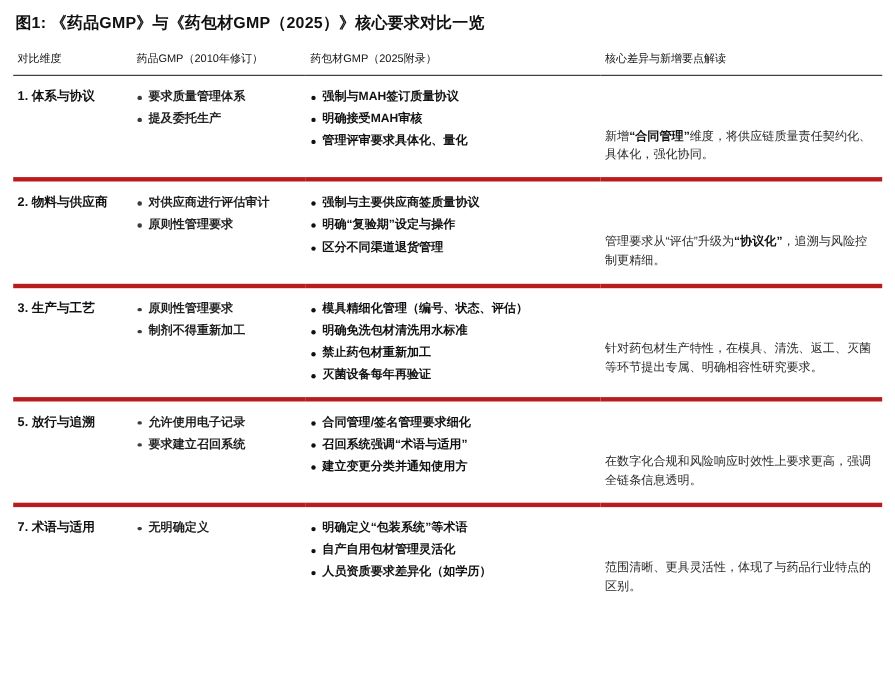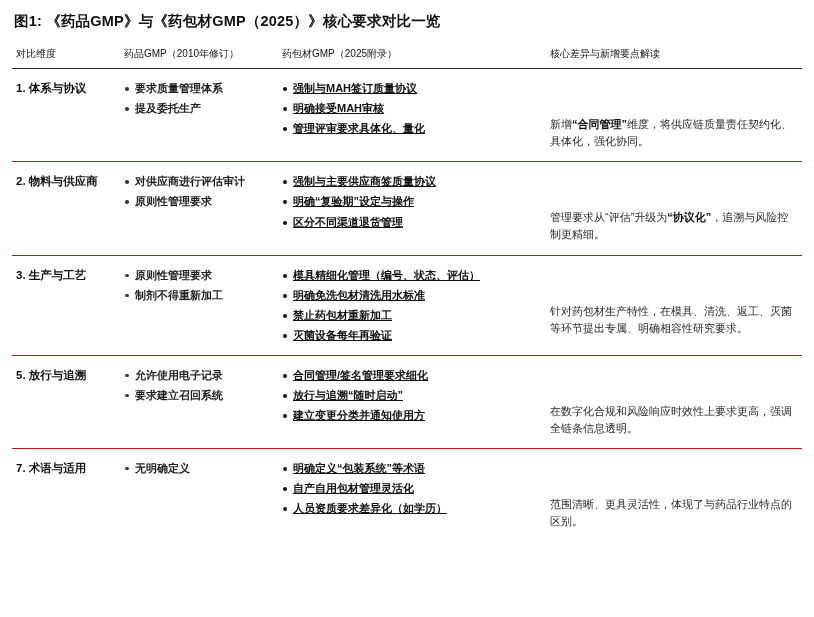"1. 体系与协议" tbody td { border-bottom: 1px solid #b91c1c -> 4px solid #b91c1c }
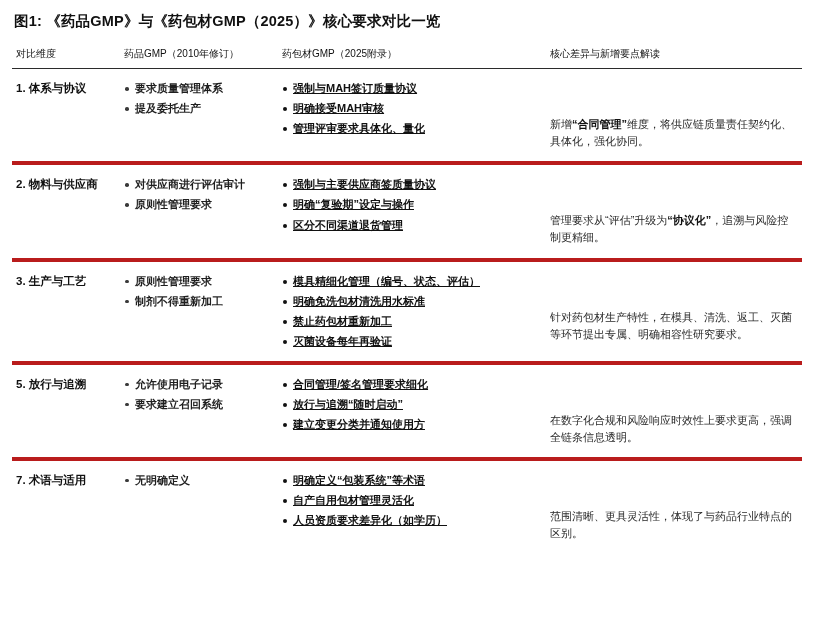"强制与MAH签订质量协议" .col-new ul.bl li { text-decoration: underline -> none }
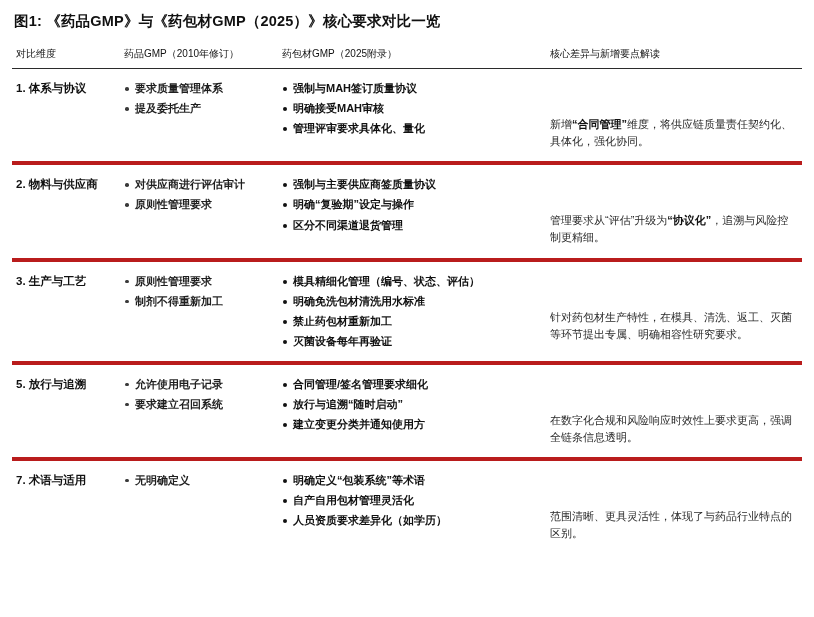"放行与追溯“随时启动”" li { text: 放行与追溯“随时启动 -> 召回系统强调“术语与适用 }
